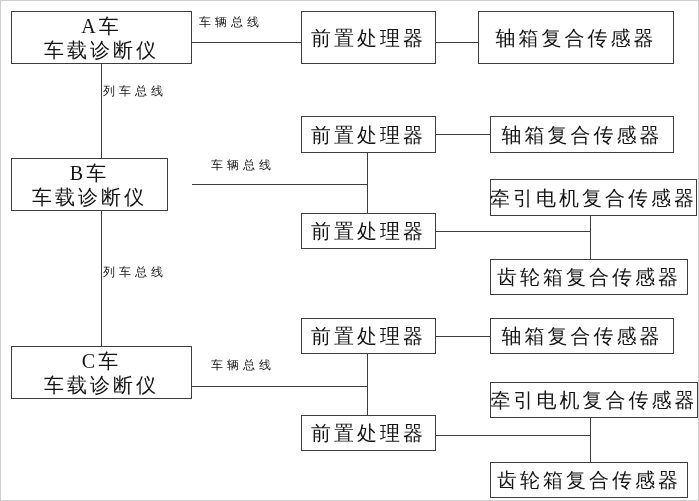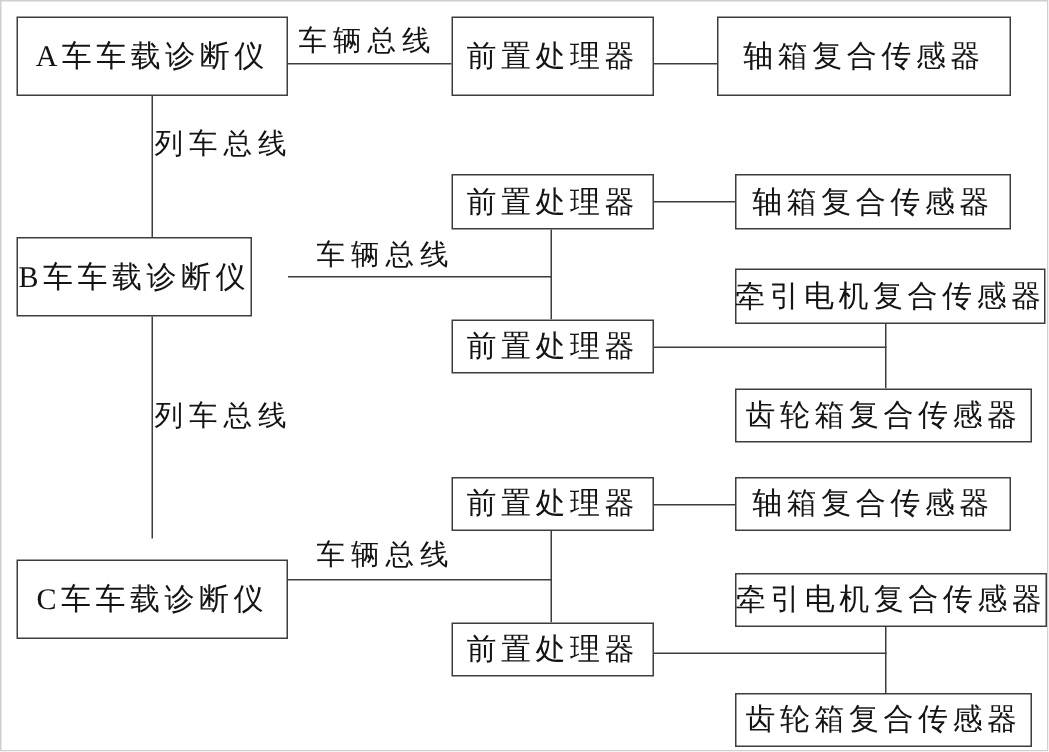"A车" .diag { flex-direction: row -> column }
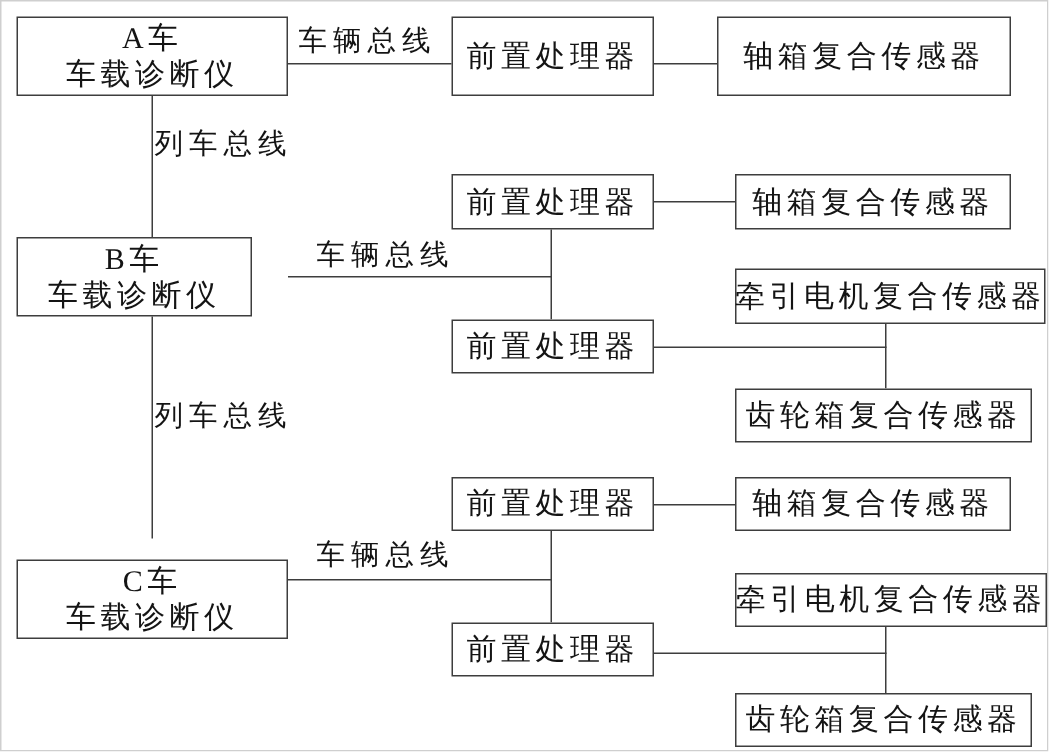"车辆总线" .bus-label { font-size: 19px -> 12px }
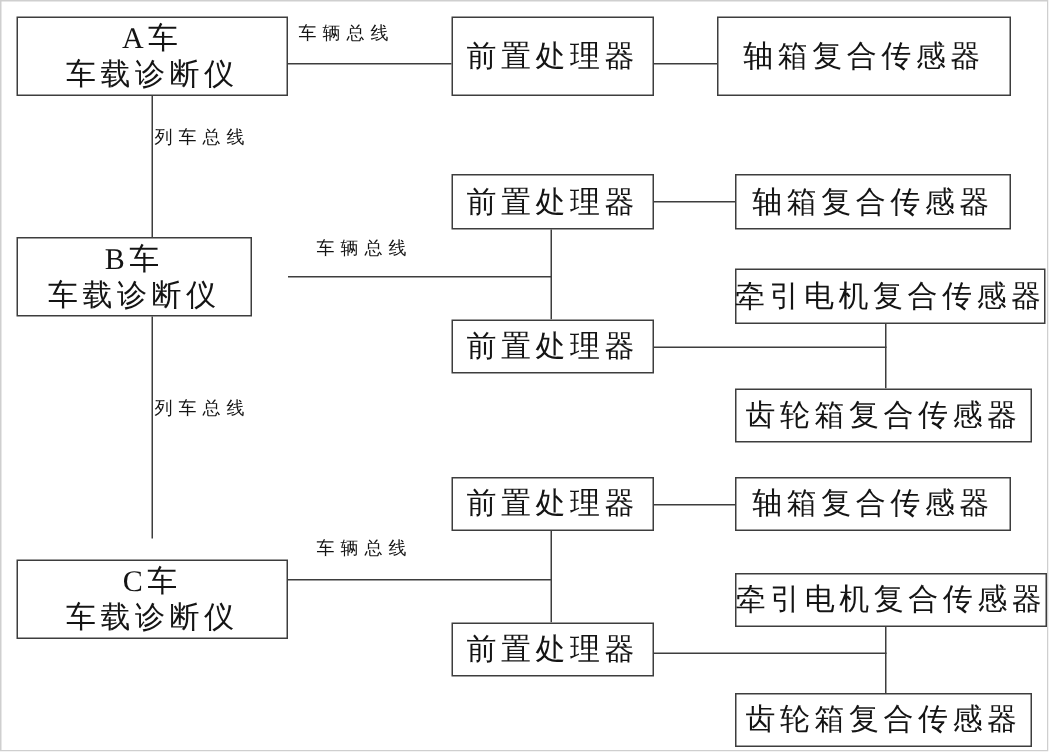"C车" div.box { top: 372px -> 345px }
